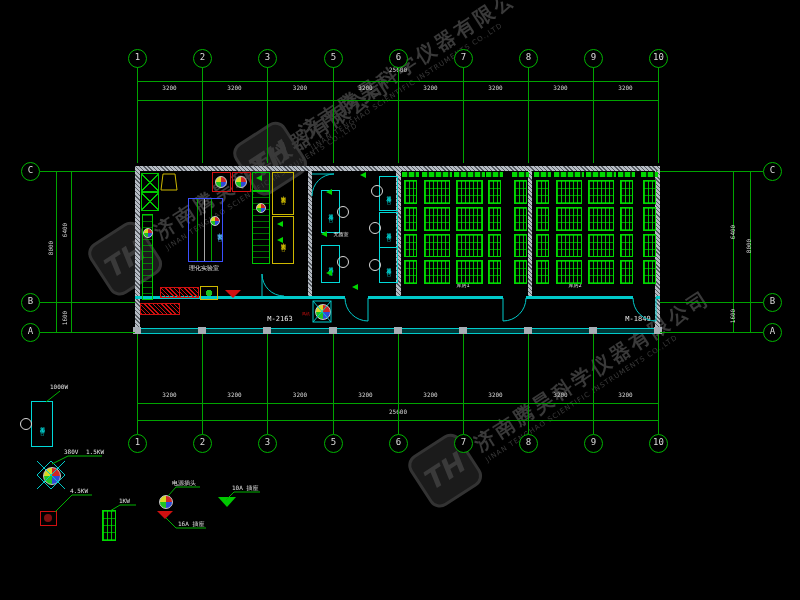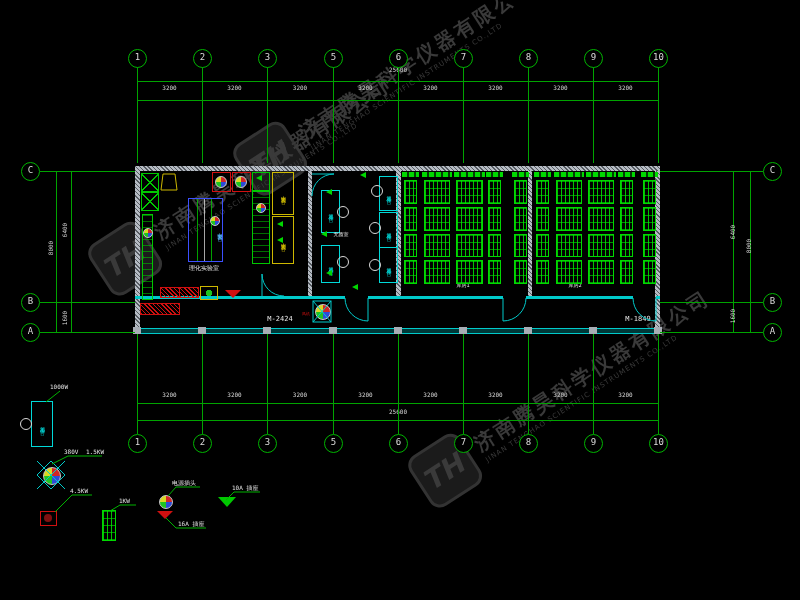"M-2424" div.abs { text: M-2424 -> M-2163 }
